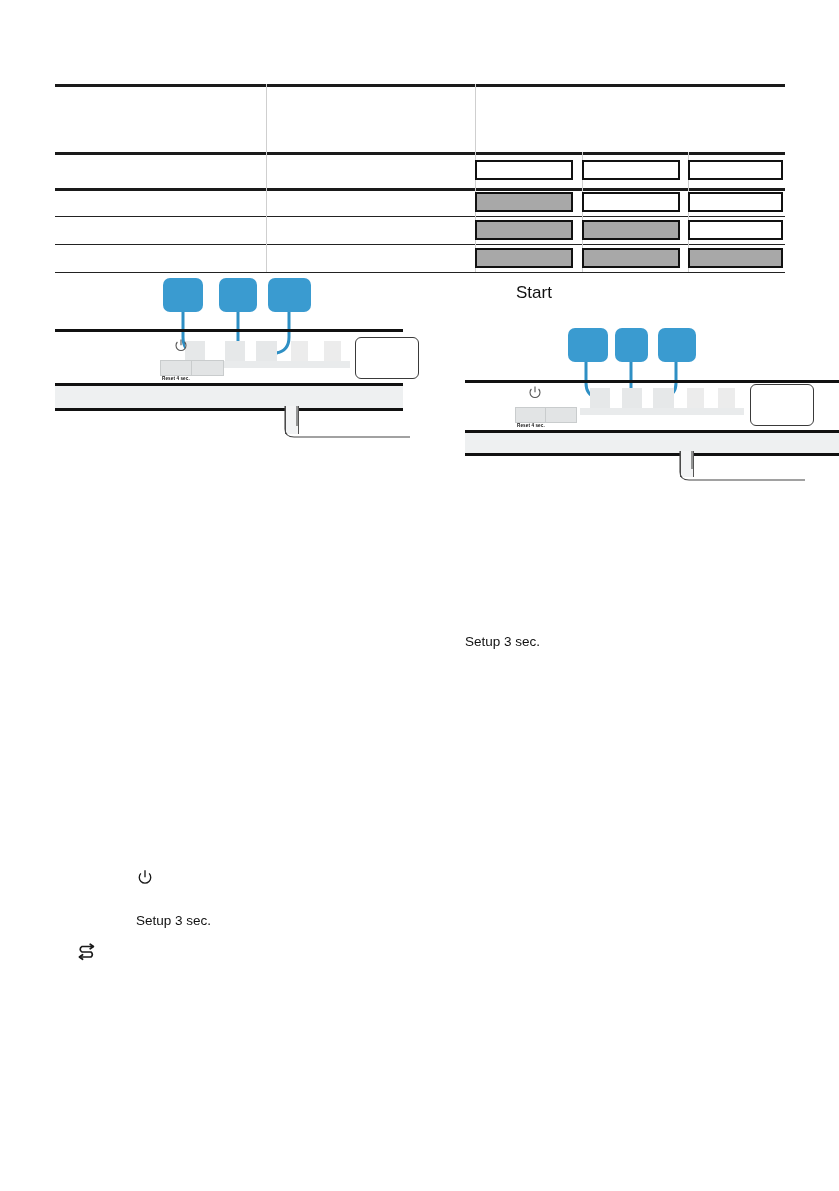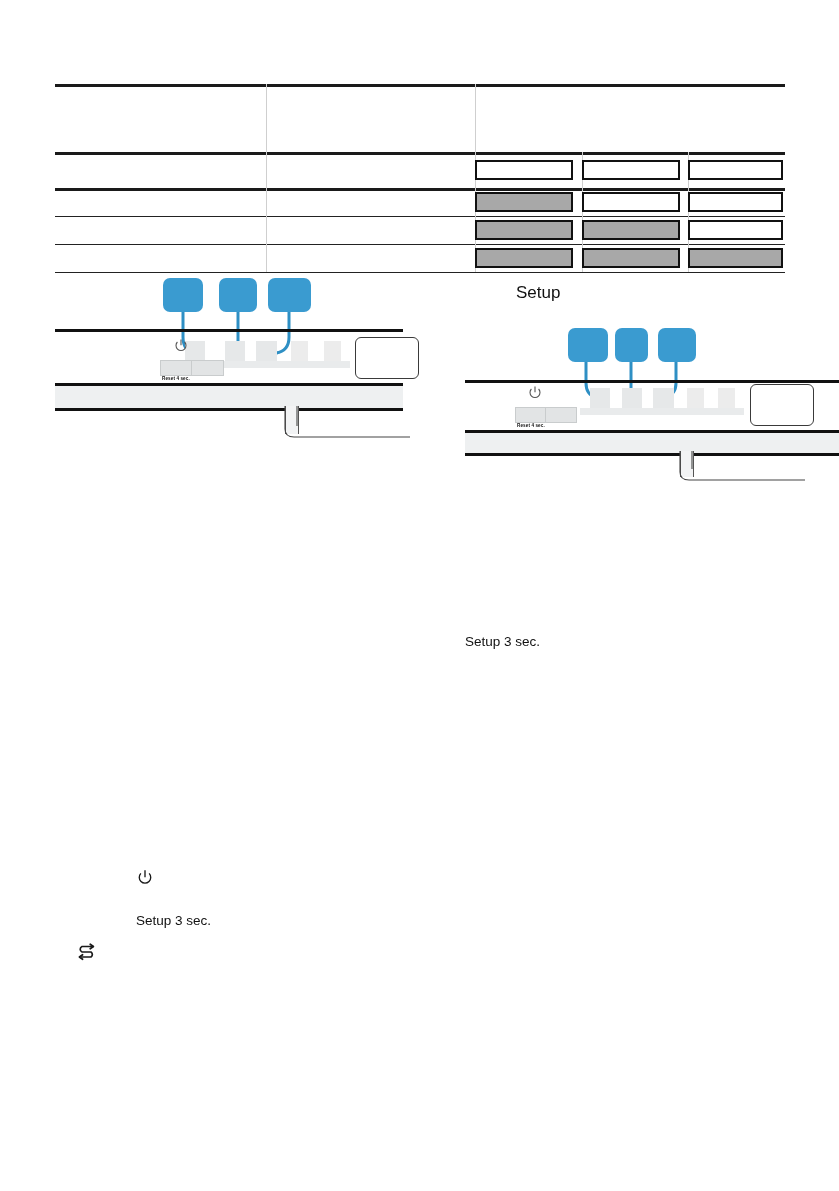"Setup" div.fig-label { text: Setup -> Start }
